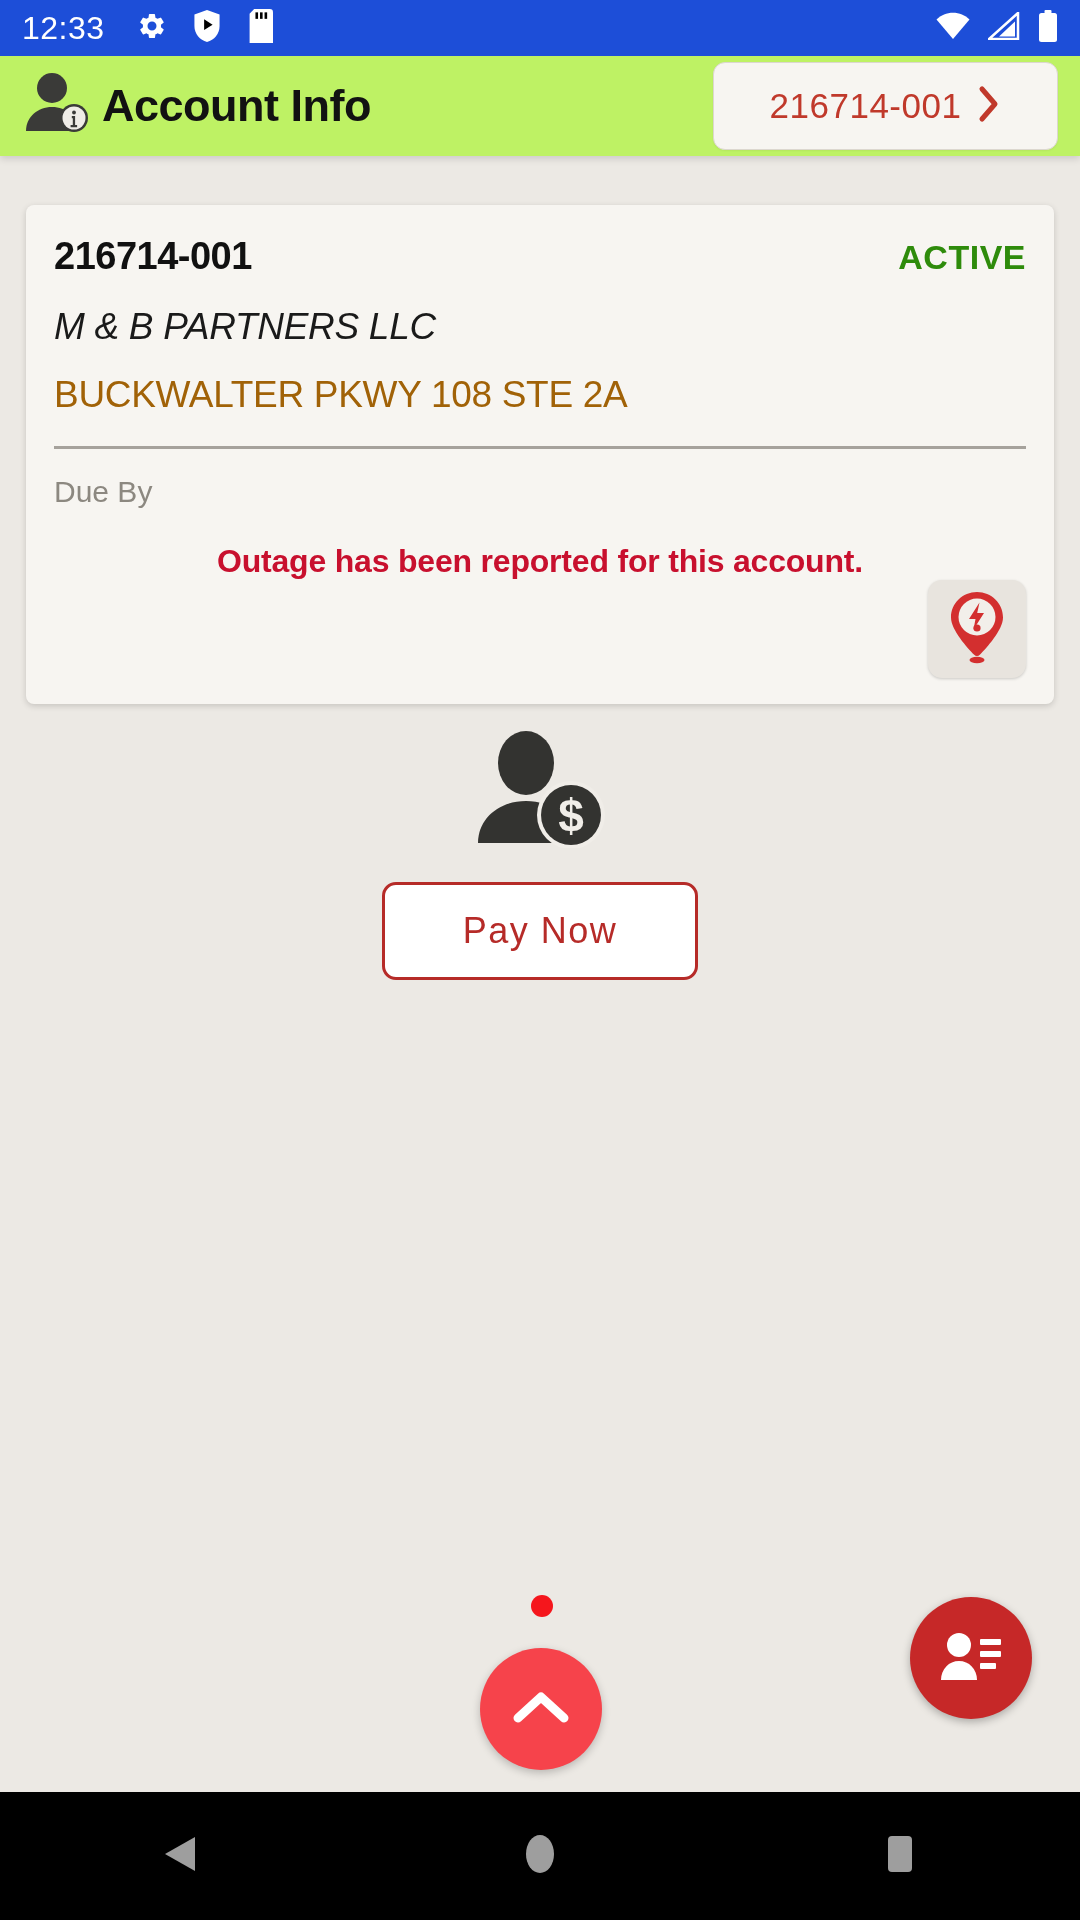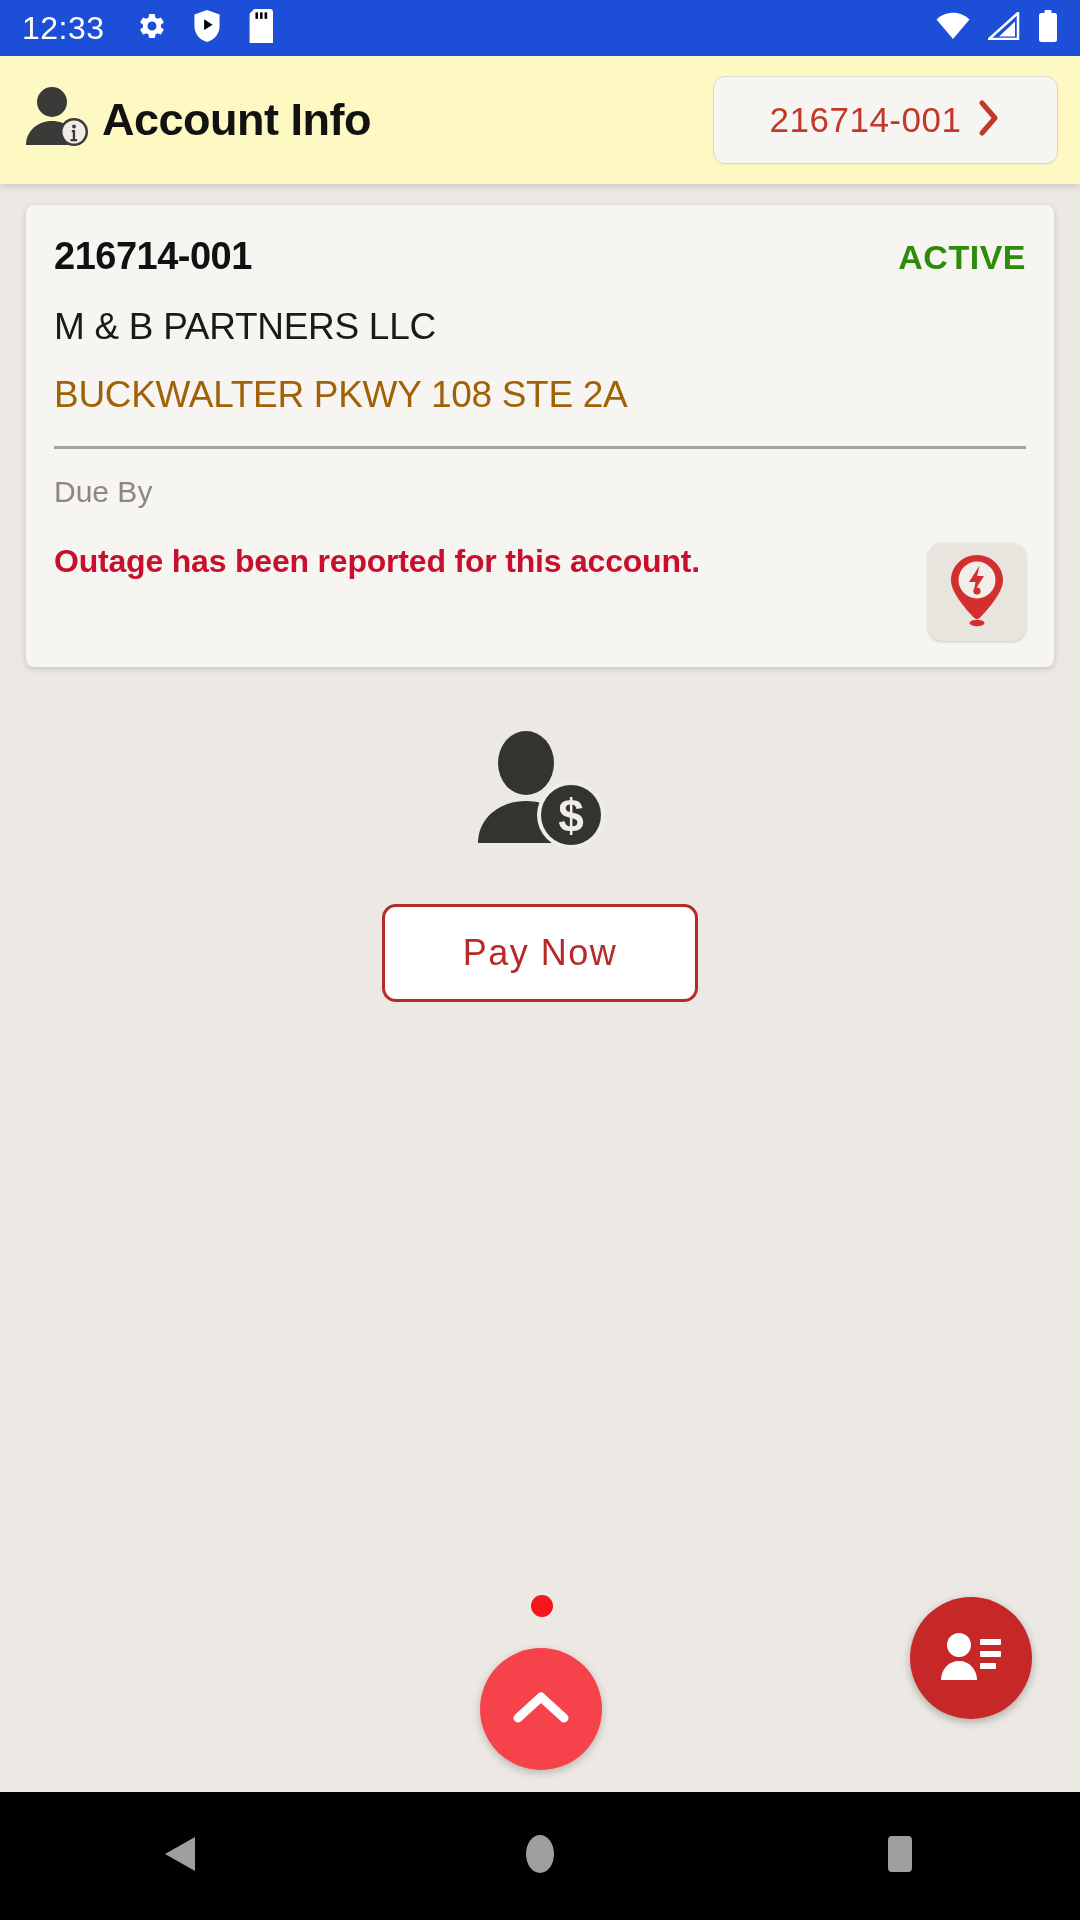"Account Info" .appbar { background: #fef9c3 -> #bef264; height: 128px -> 100px }
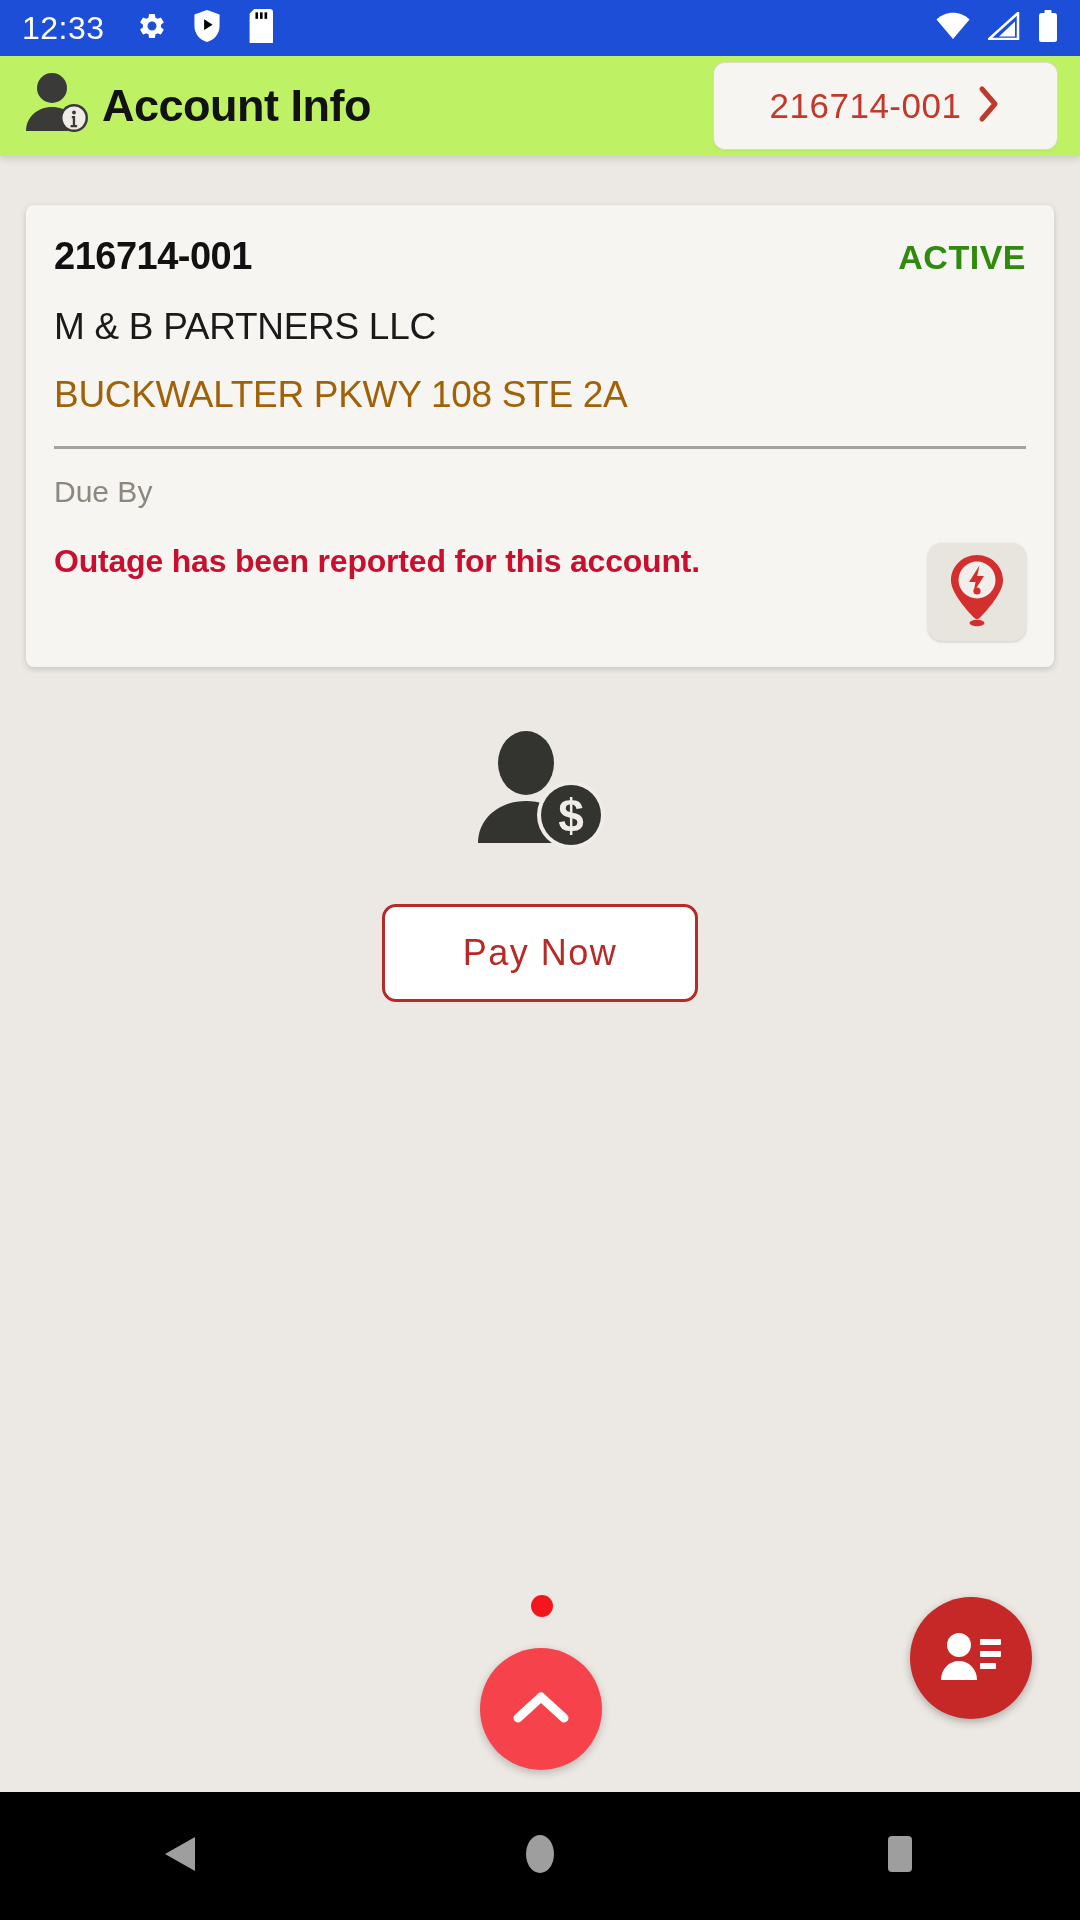"M & B PARTNERS LLC" .cust-name { font-style: none -> italic }
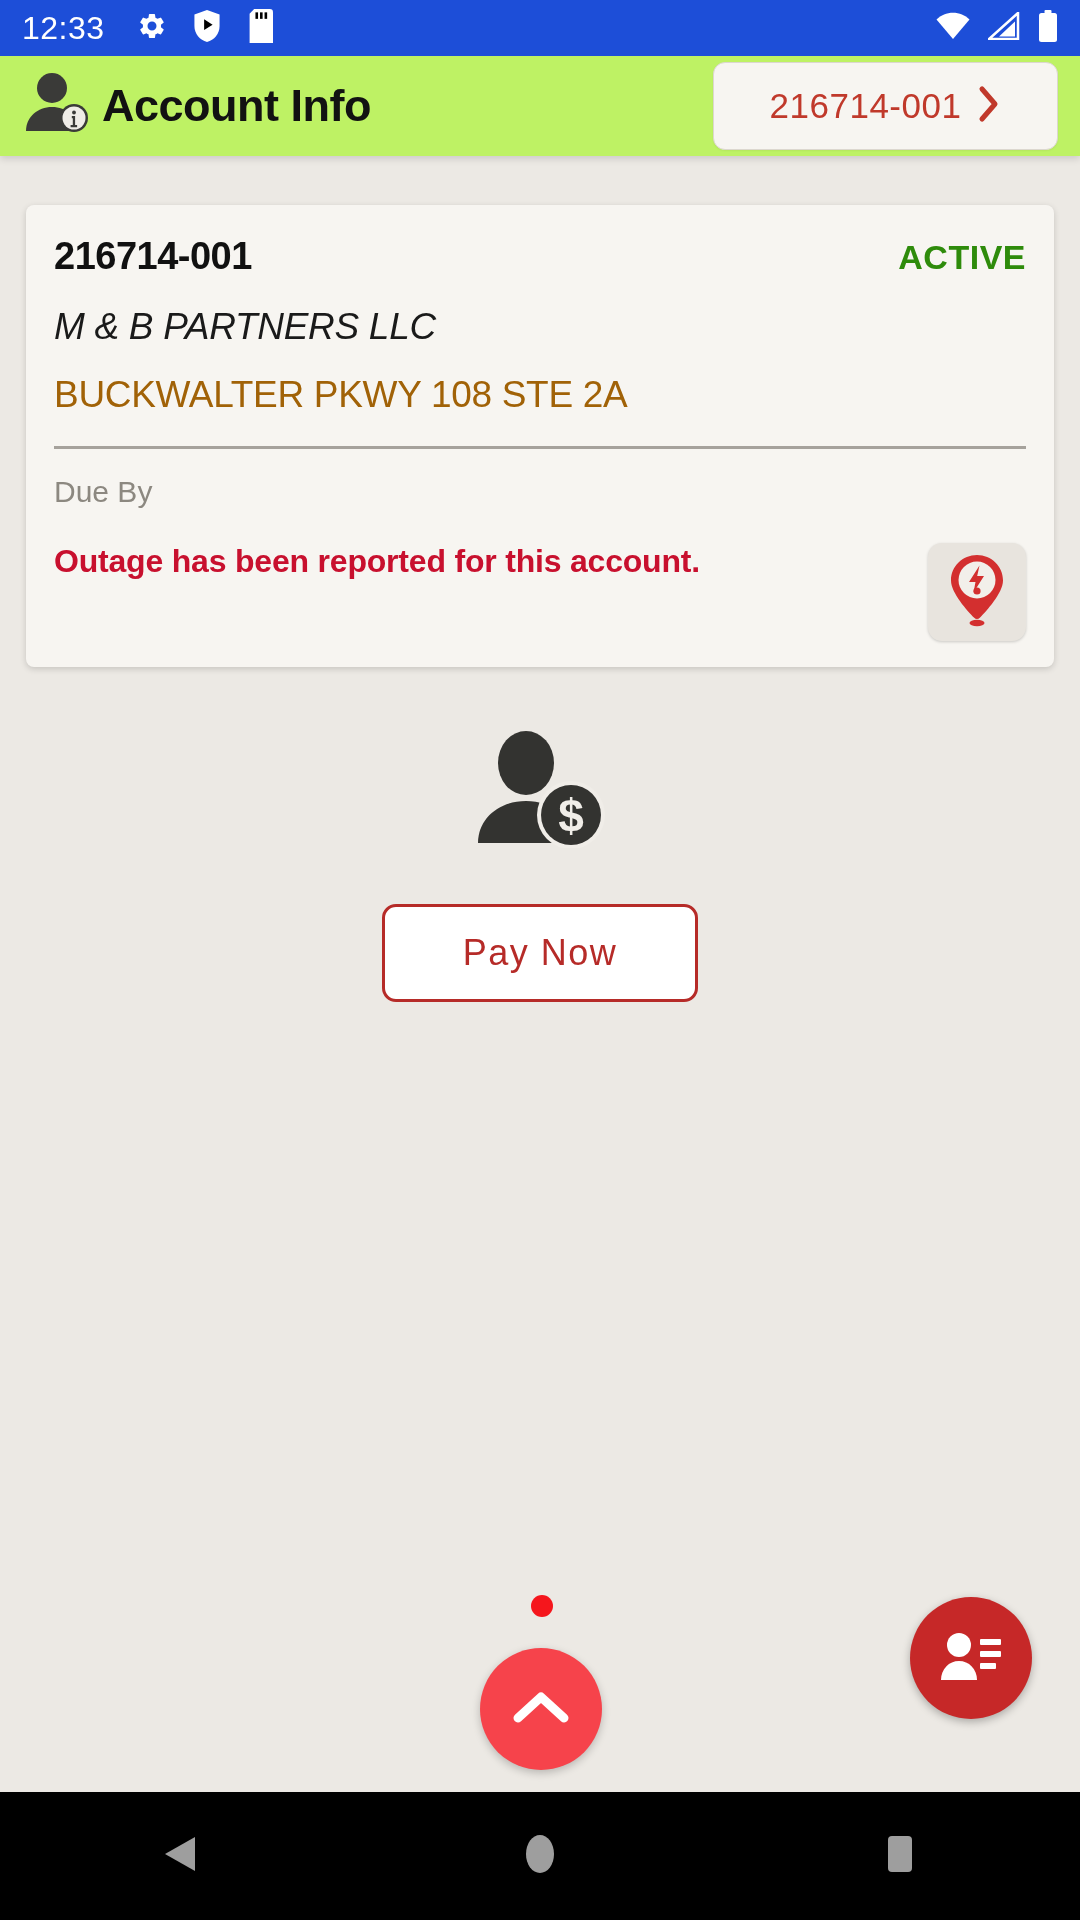"Outage has been reported for" .alert-row { align-items: flex-start -> center; flex-direction: none -> column }
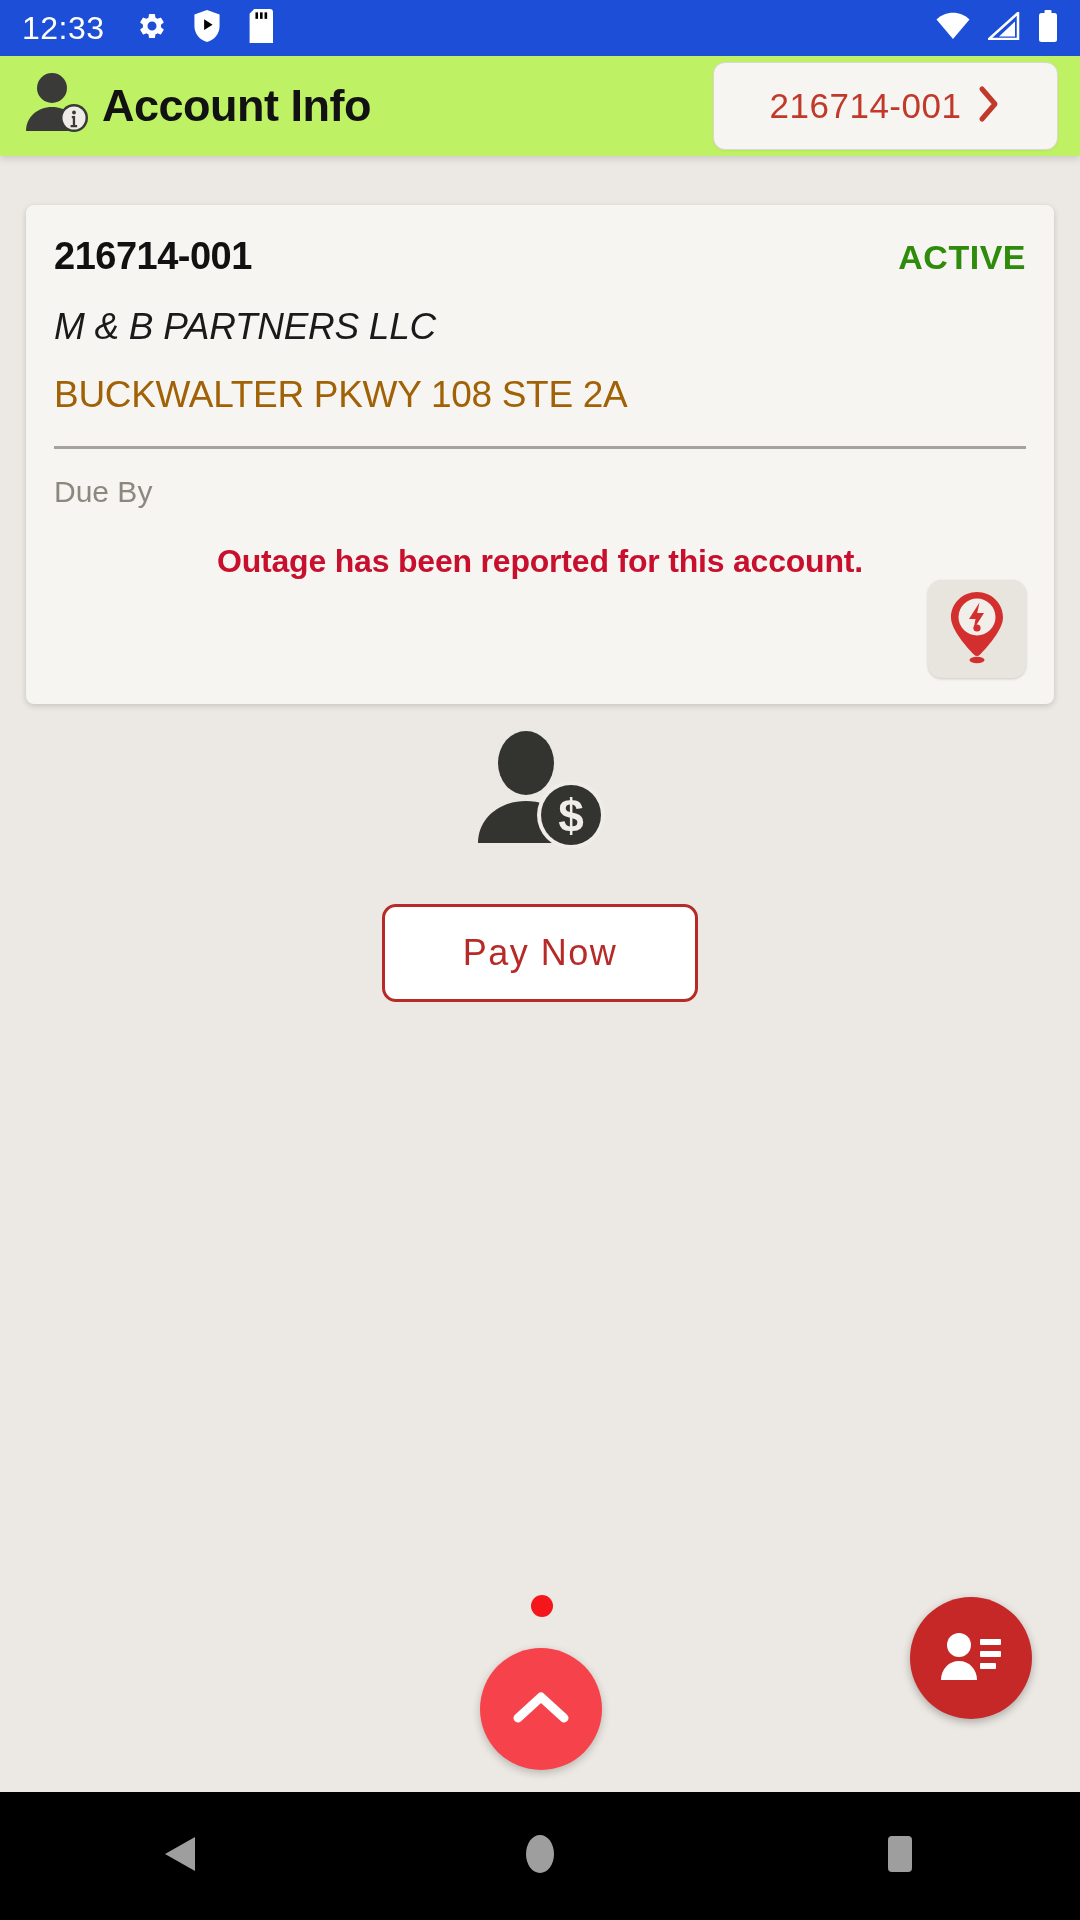"Pay Now" .pay-btn { margin-top: 46px -> 24px }
